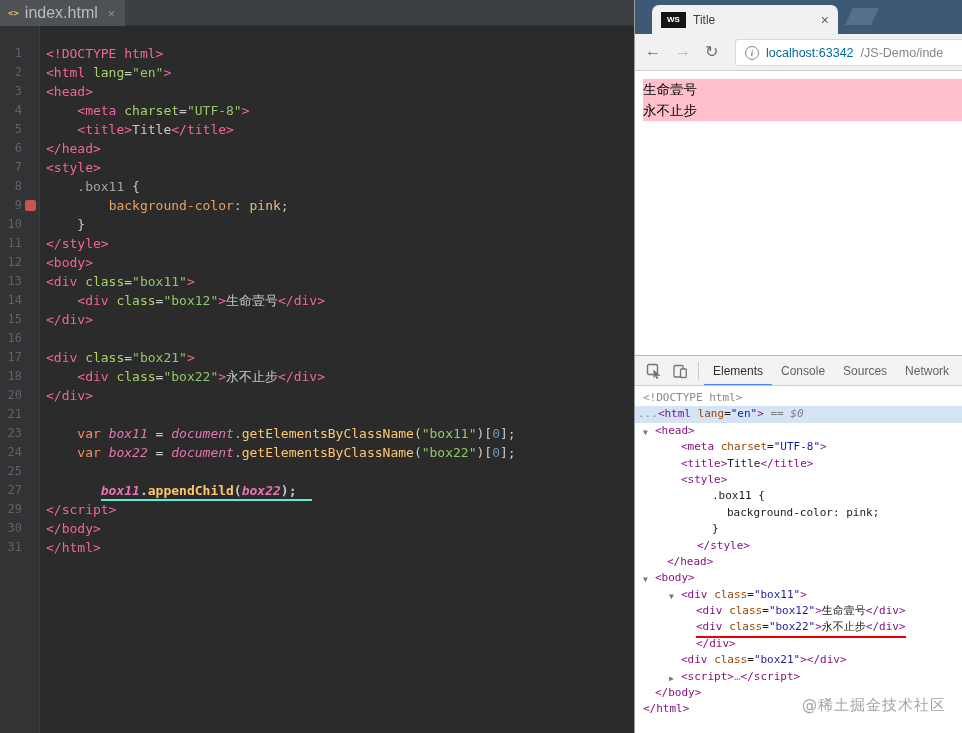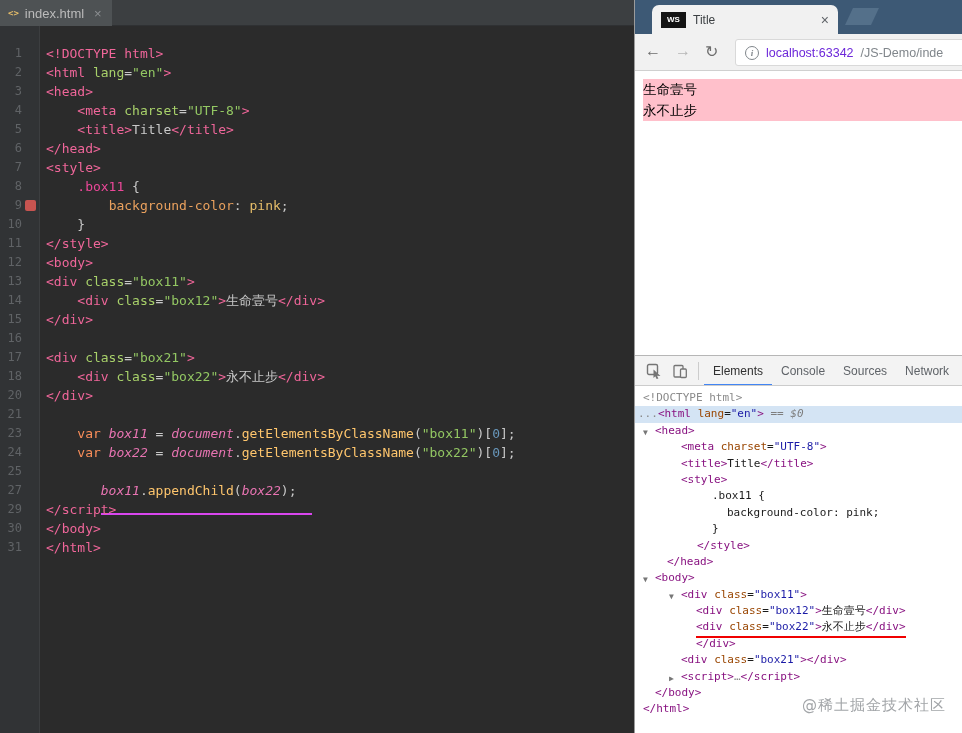"index.html" .ed-tab-label { font-size: 13px -> 16px }
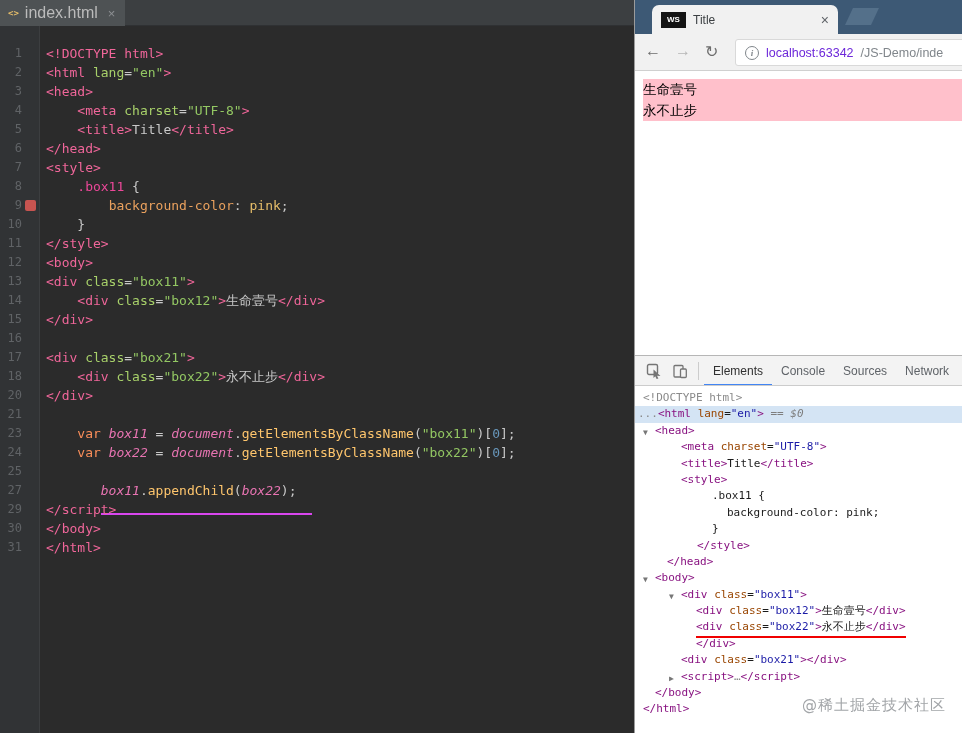"localhost:63342" .b-host { color: #6d28d9 -> #0369a1 }
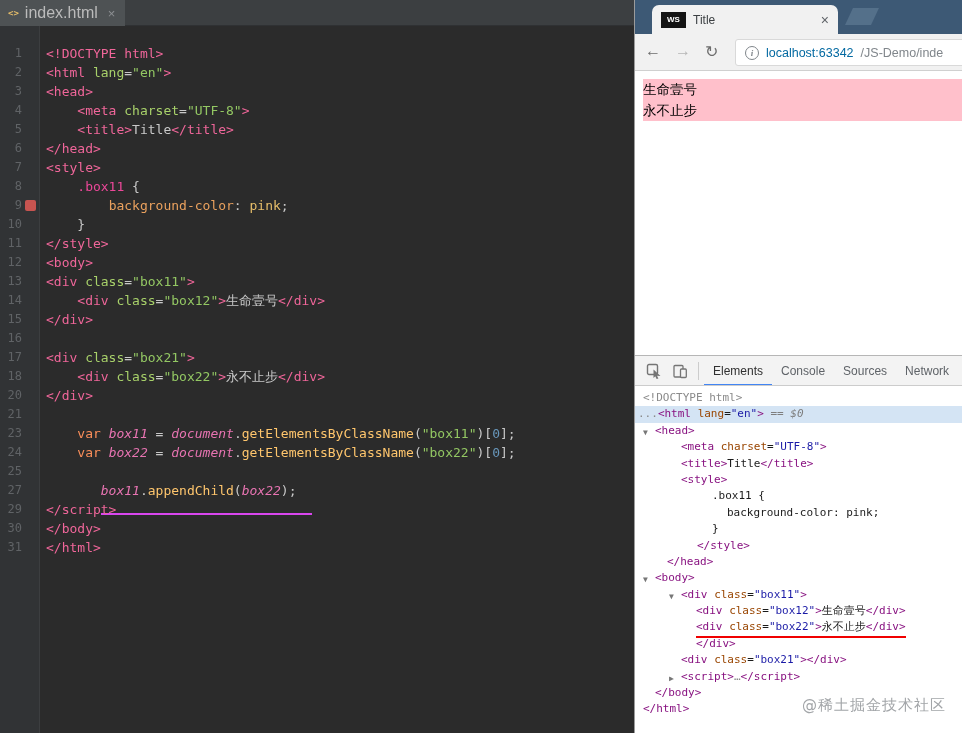".box11" .tk-cssSel { color: #ec4899 -> #a3a3a3 }
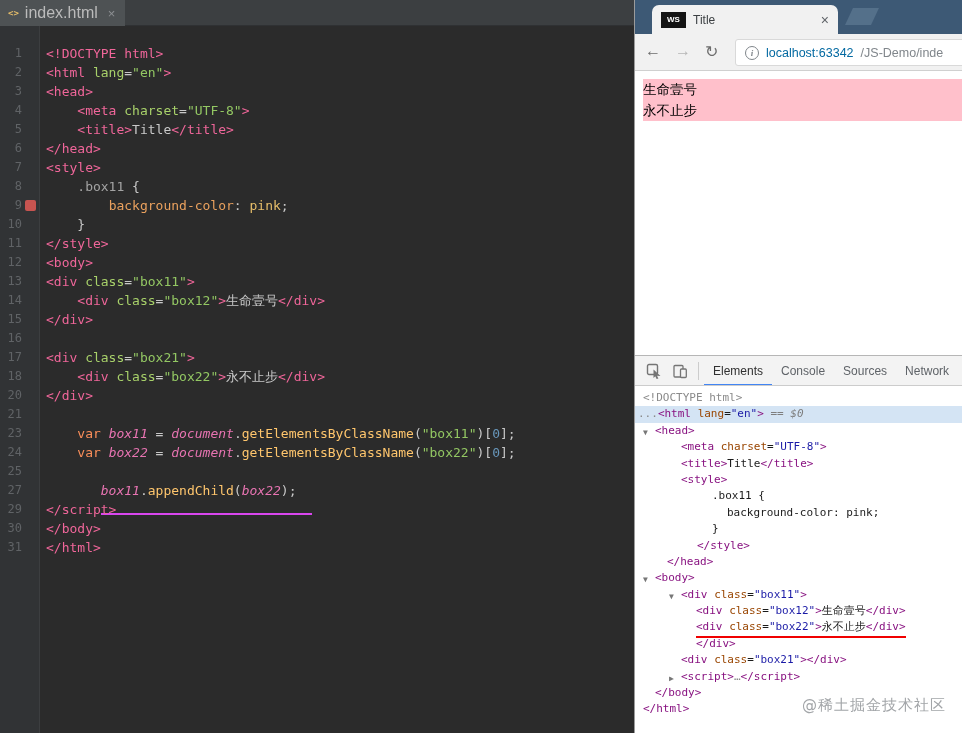"box11.appendChild(box22);" .red-u { border-bottom: 2px solid #d946ef -> 2px solid #5eead4; font-weight: none -> bold; padding-bottom: 15px -> 1px }
